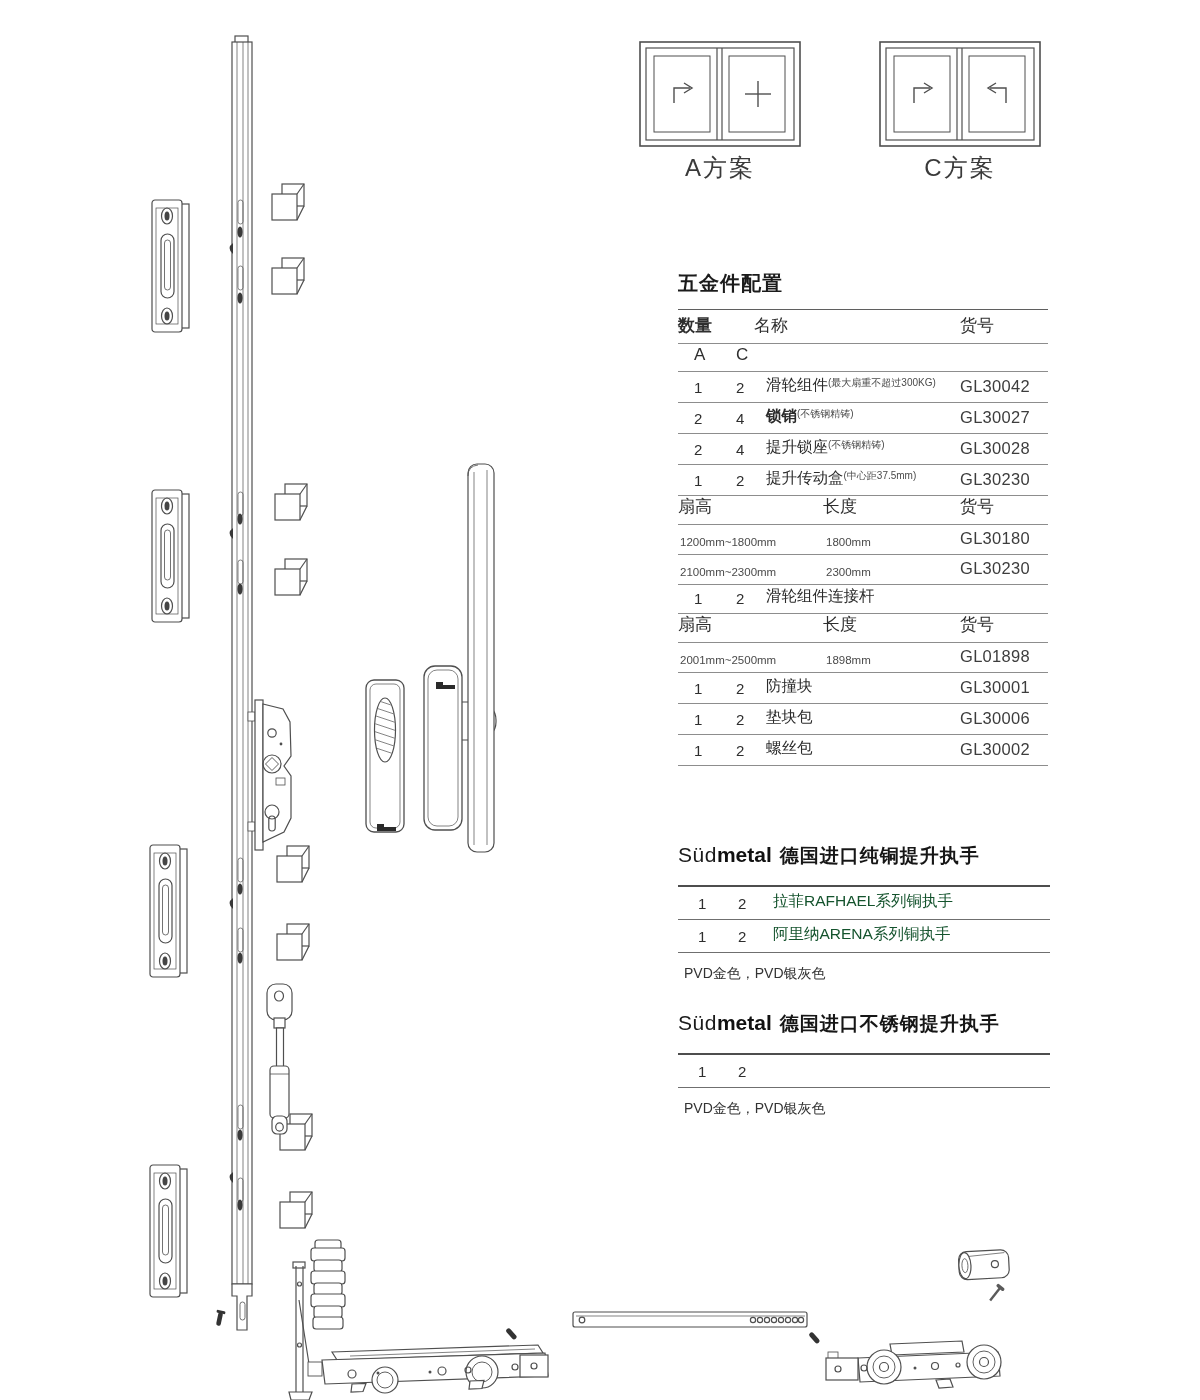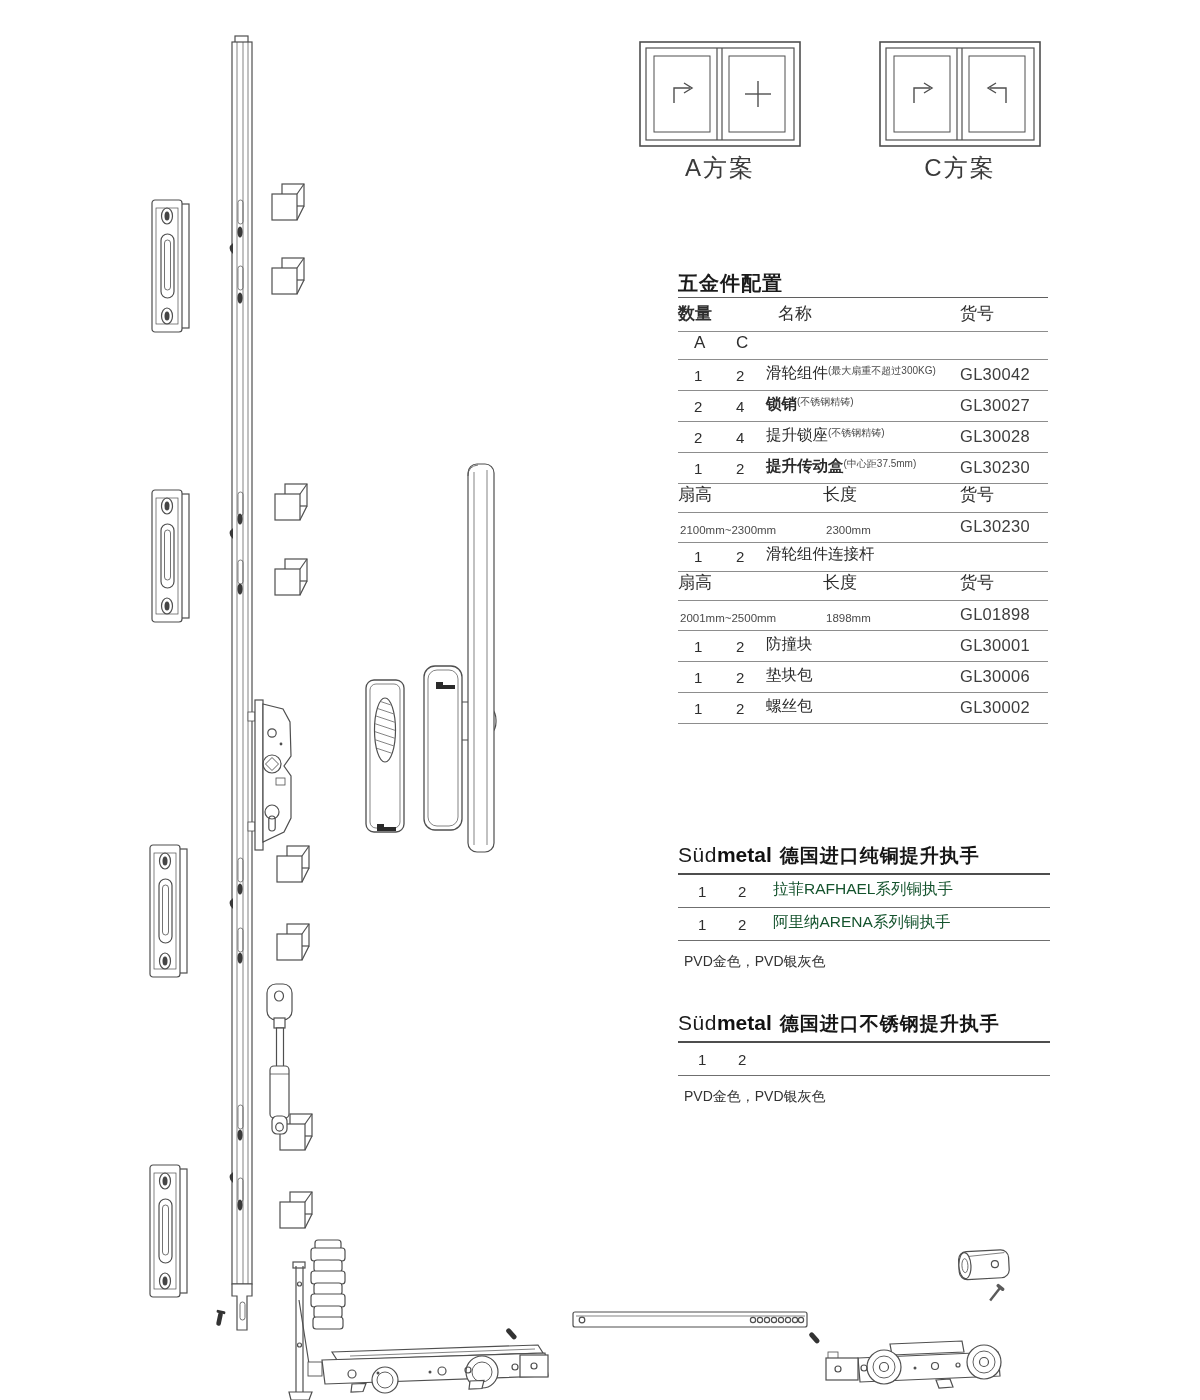"五金件配置" .tbl-title { padding-bottom: 4px -> 16px }
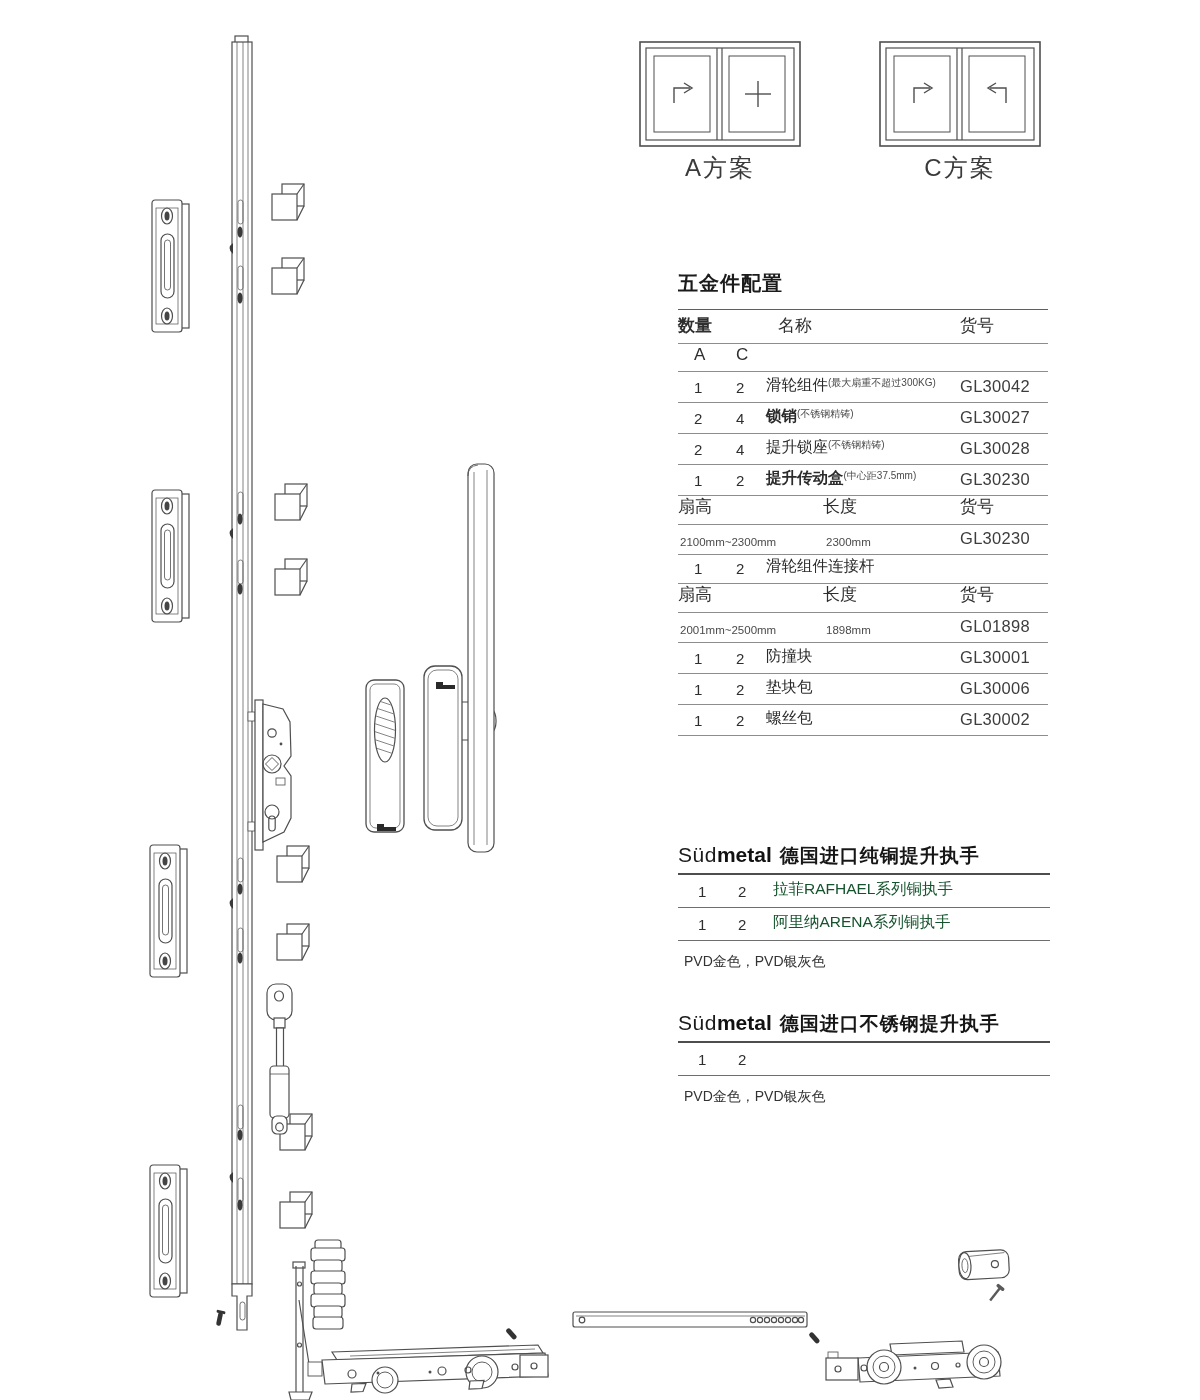"名称" .c-name-h { left: 100px -> 76px }
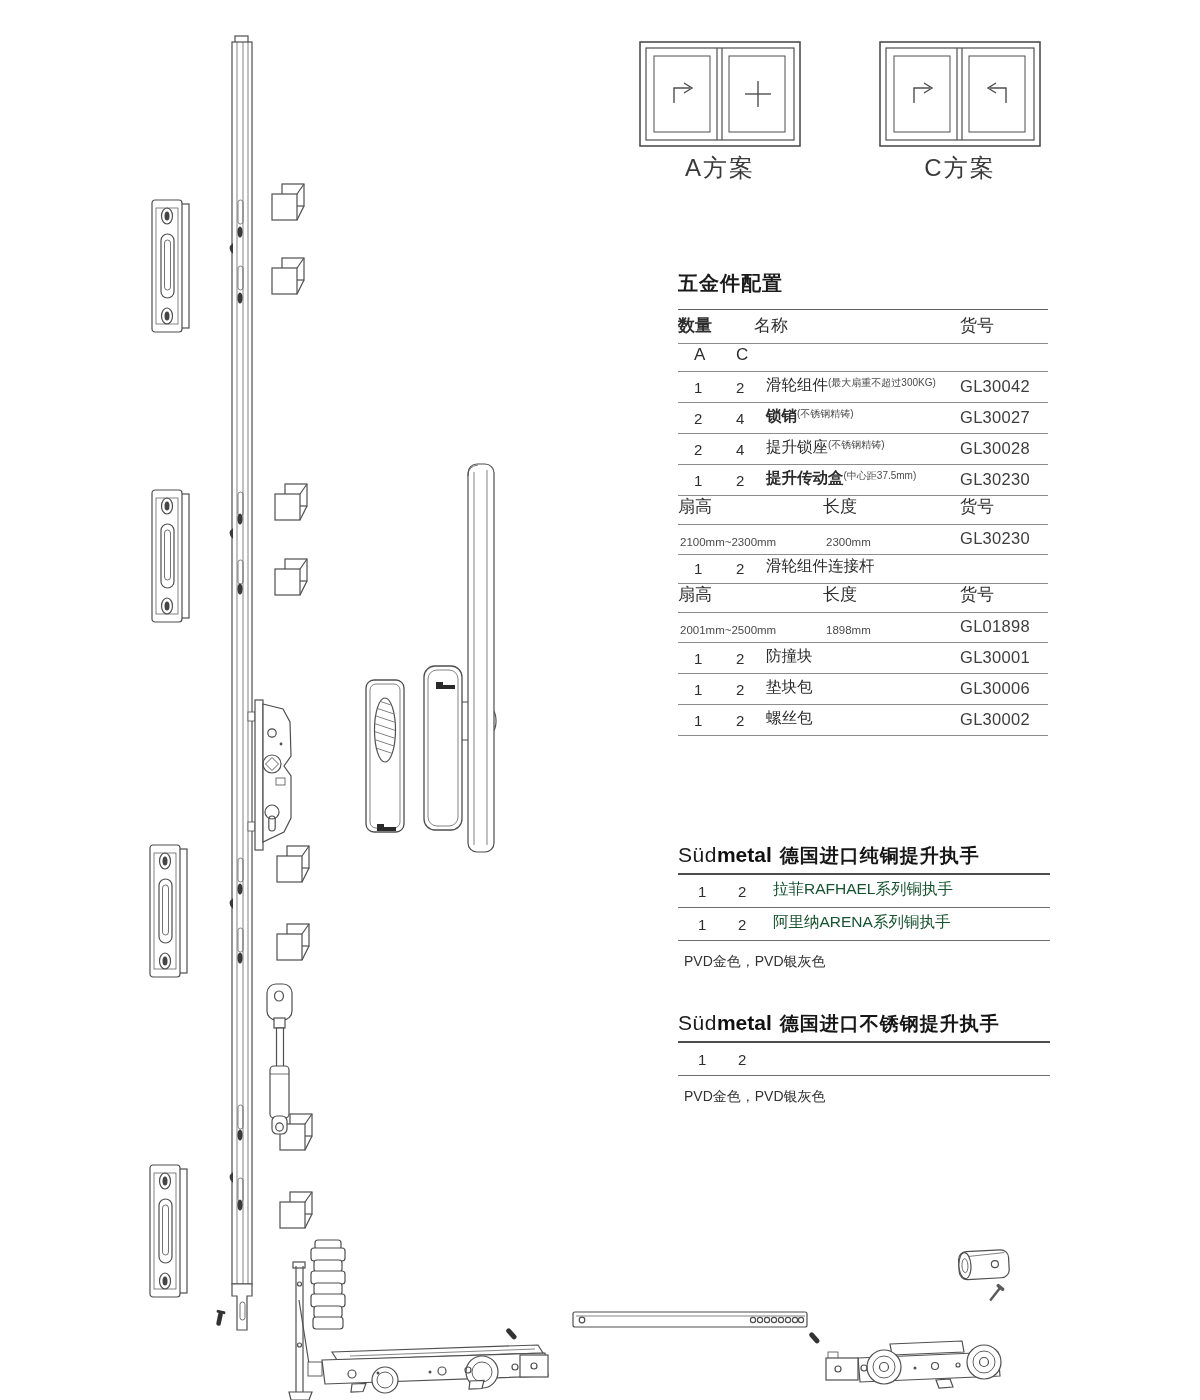"提升传动盒" b { font-weight: bold -> normal }
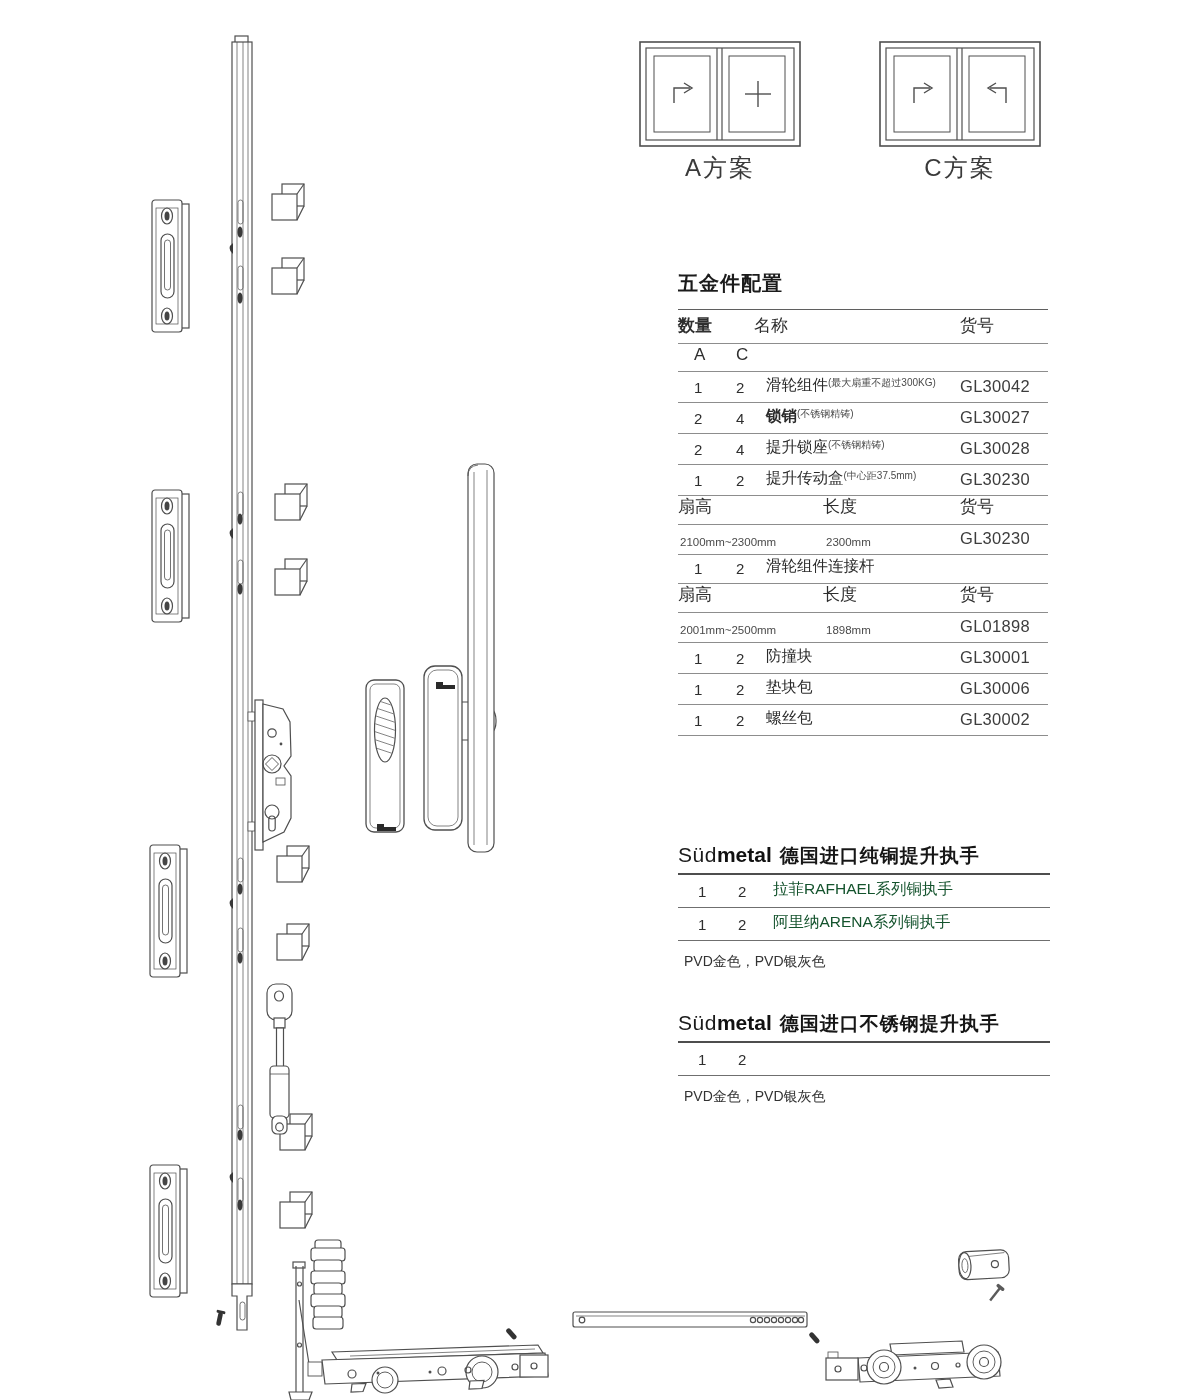"1200mm~1800mm" div.trow { html: none -> <div> <span>1200mm~1800mm</span> <span>1800mm</span> <span>GL30180</span> </div> }
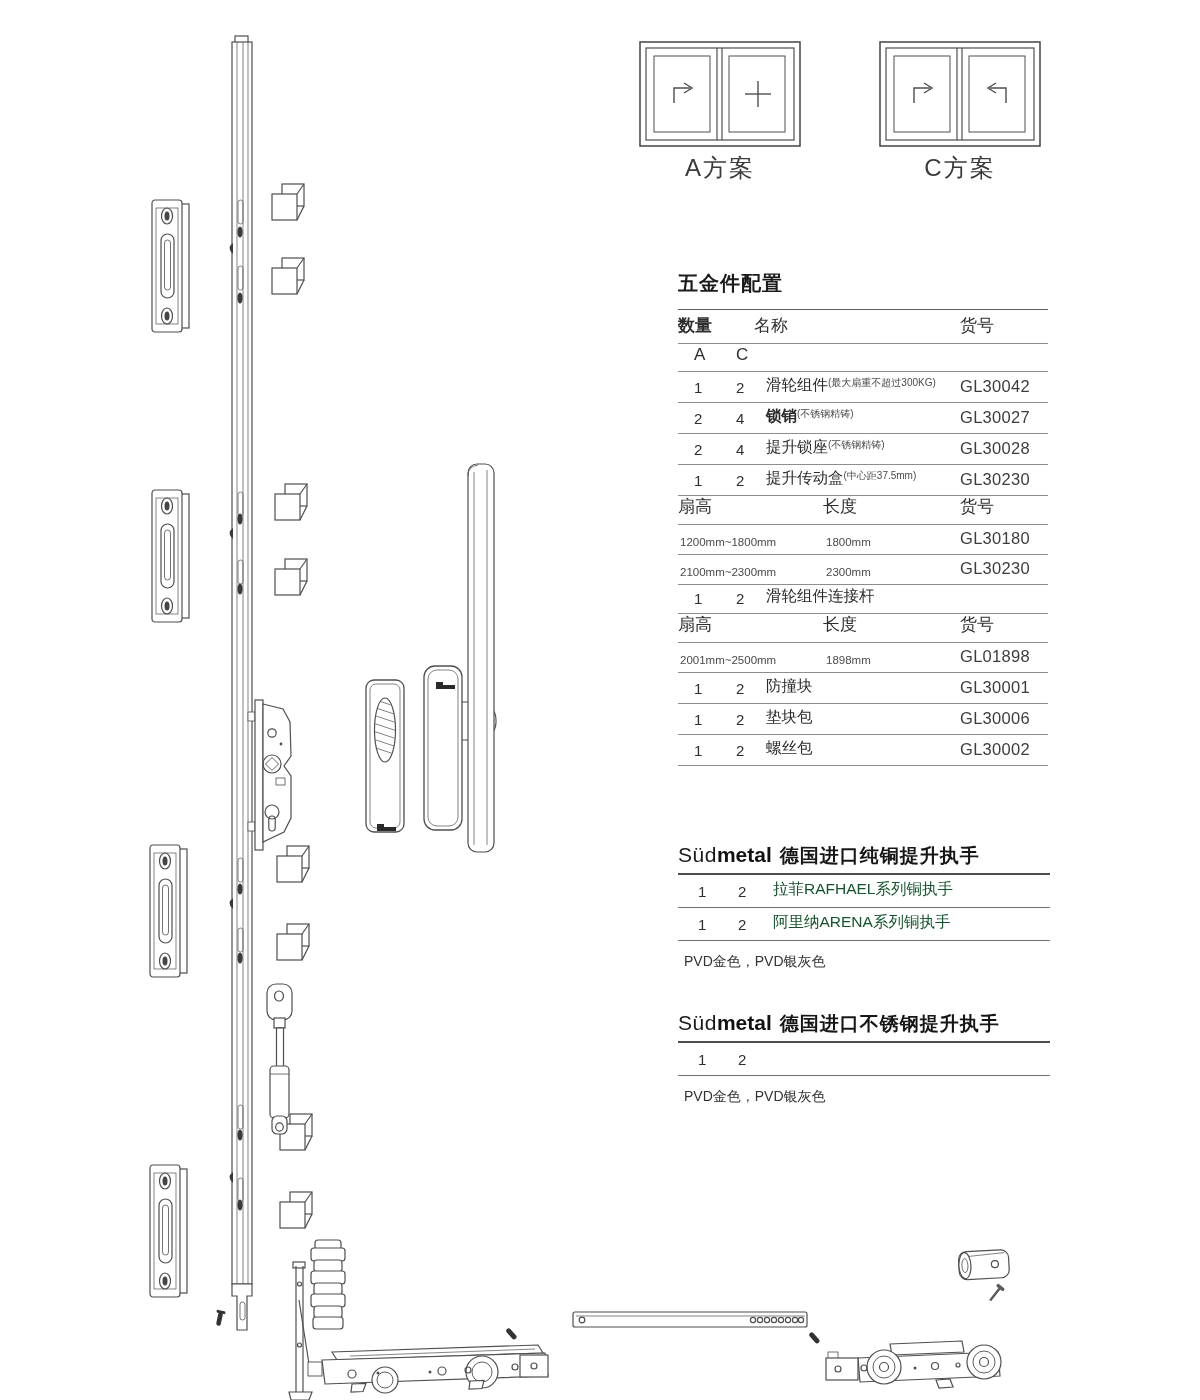"Südmetal 德国进口纯铜提升执手" .sect-title { padding-bottom: 4px -> 16px }
